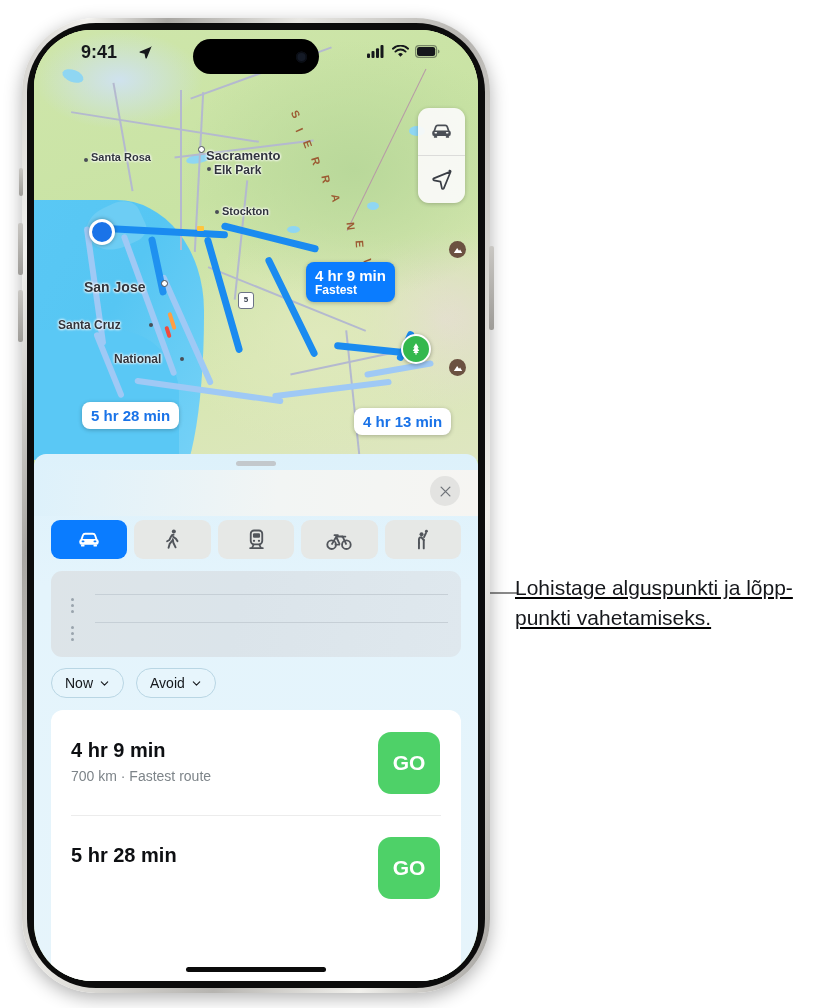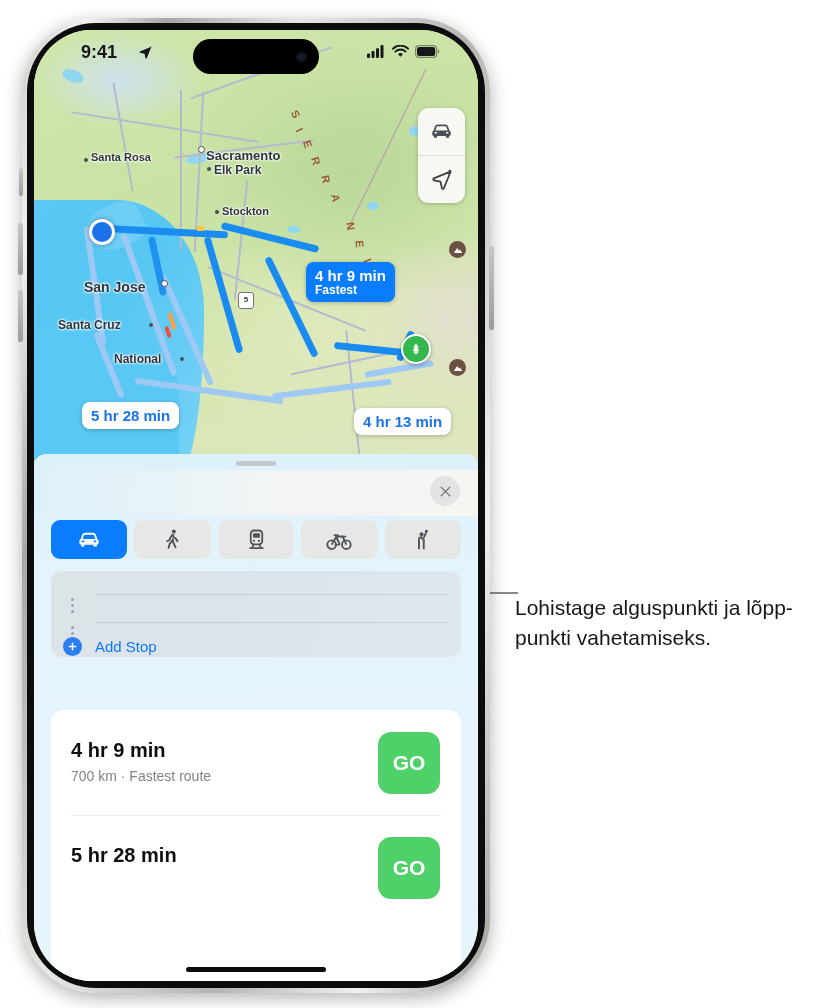"Lohistage alguspunkti ja lõpp-punkti" .callout { text-decoration: none -> underline; top: 593px -> 573px }
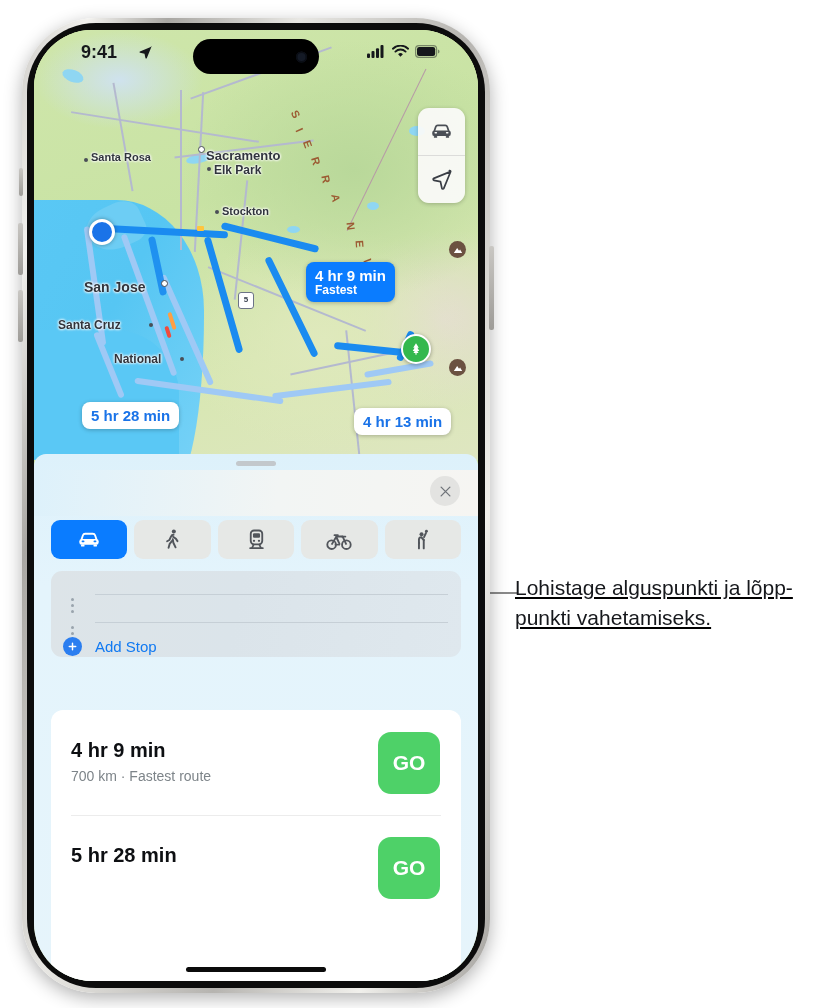"Add Stop" div.rrow { html: <div> <div> <svg> <path></path> </svg> </div> <div>Add Stop</div> </div> -> none }
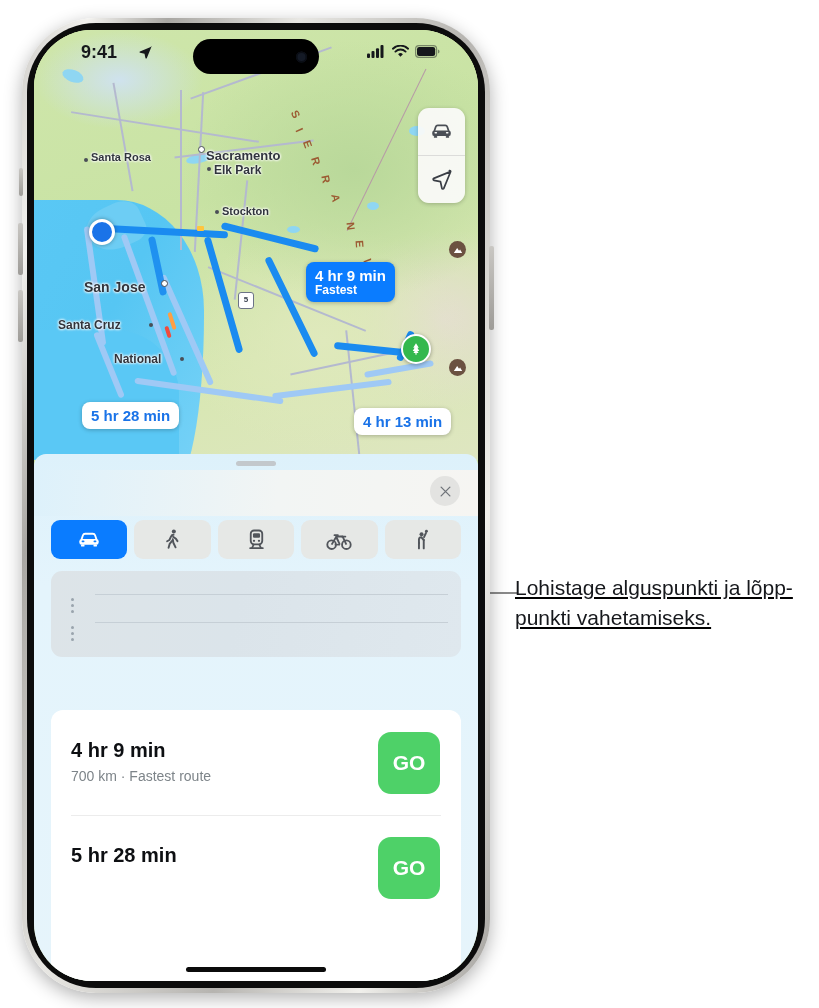"Now" div.chips { html: none -> <div> <div> <span>Now</span> <svg> <path></path> </svg> </div> <div> <span>Avoid</span> <svg> <path></path> </svg> </div> </div> }
